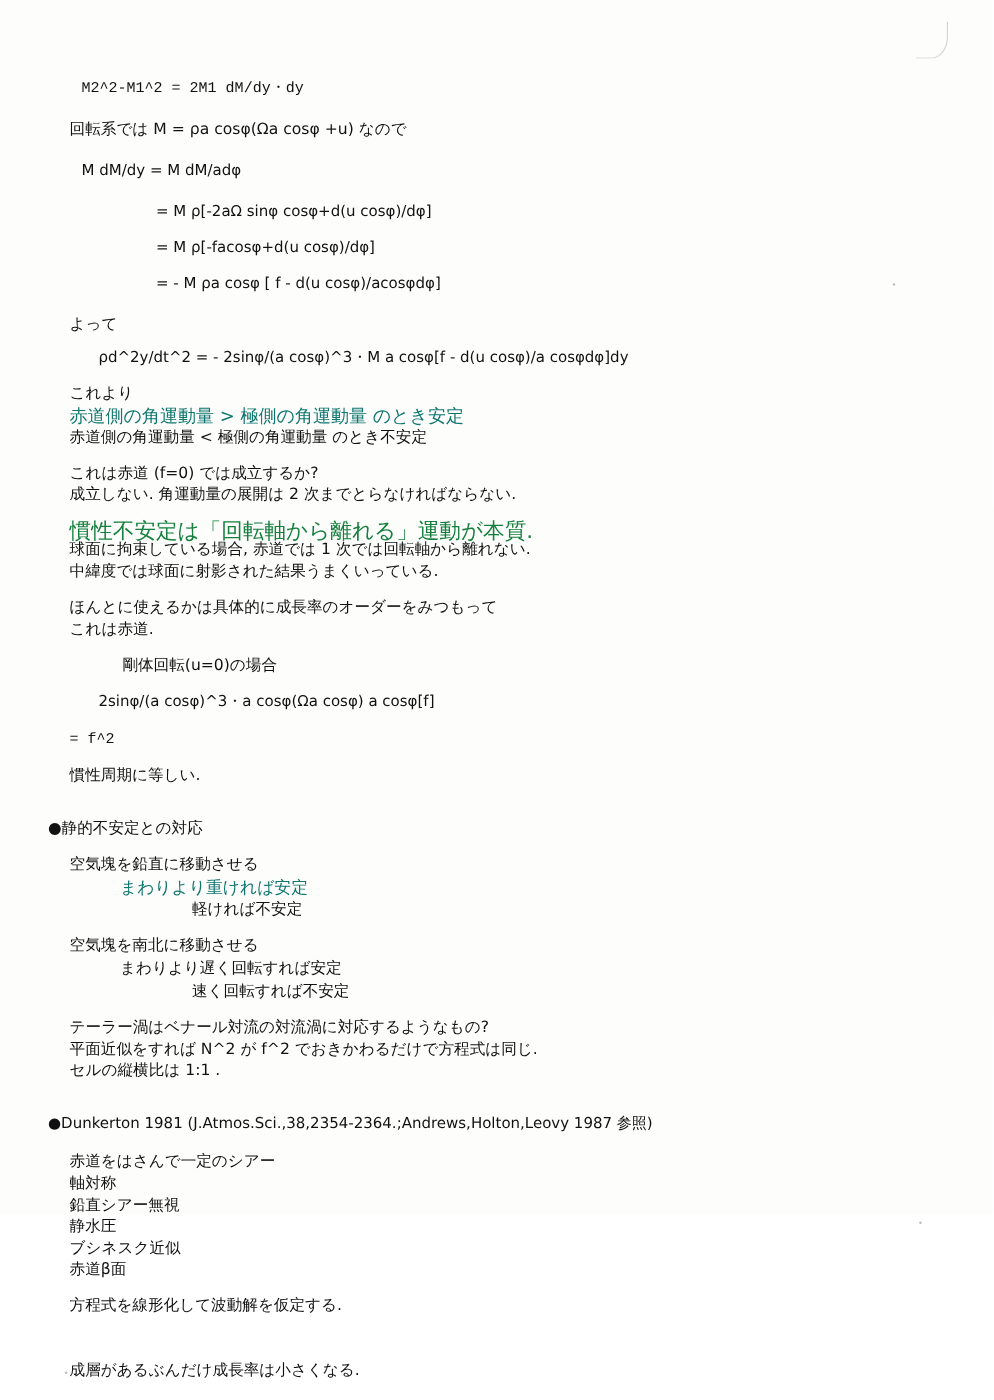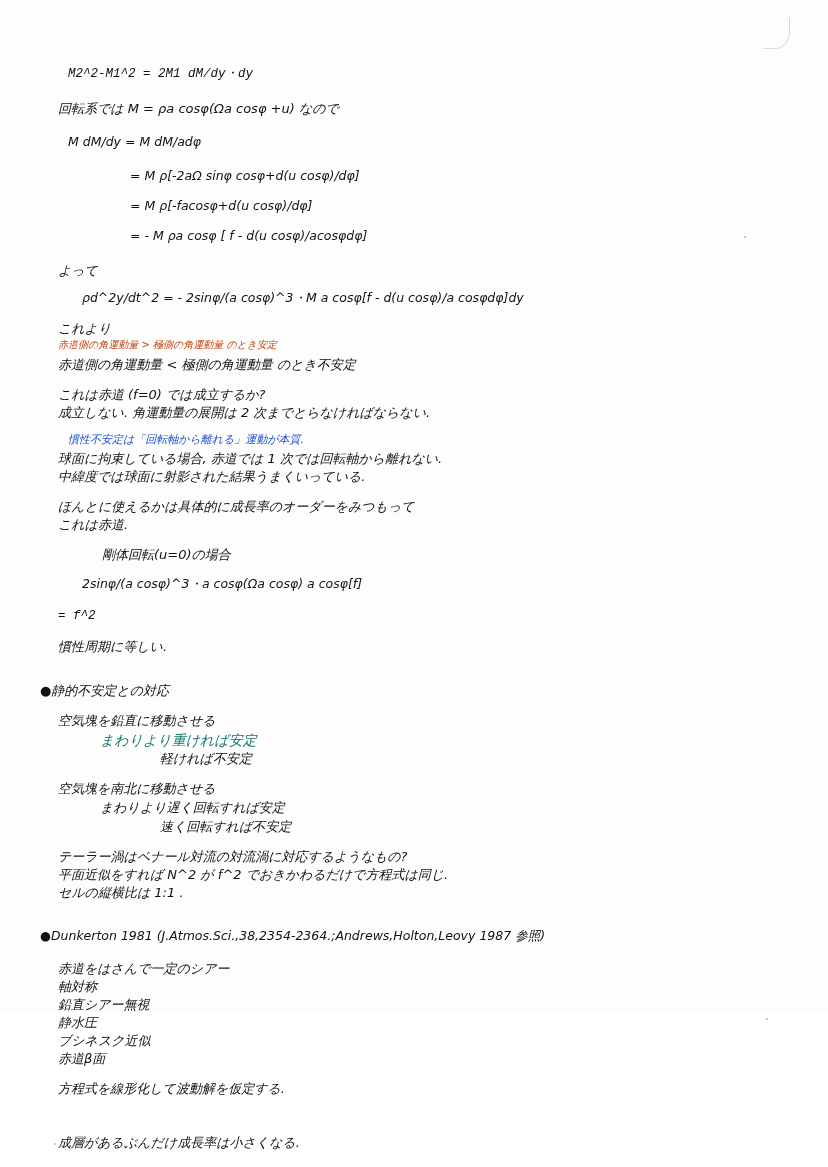"M2^2-M1^2 = 2M1 dM/dy・dy" #page { font-style: italic -> none }
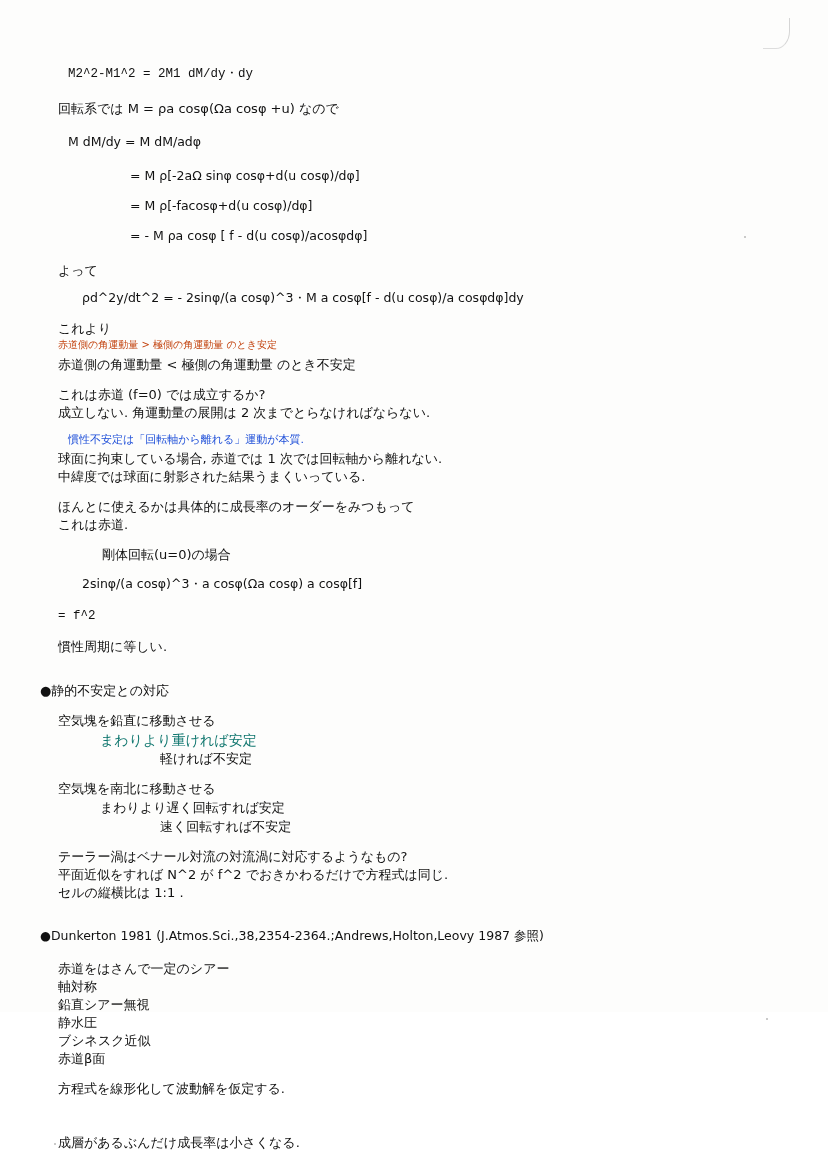"赤道側の角運動量 > 極側の角運動量 のとき安定" div.line { color: #c2410c -> #0f766e; font-size: 10px -> 15px }
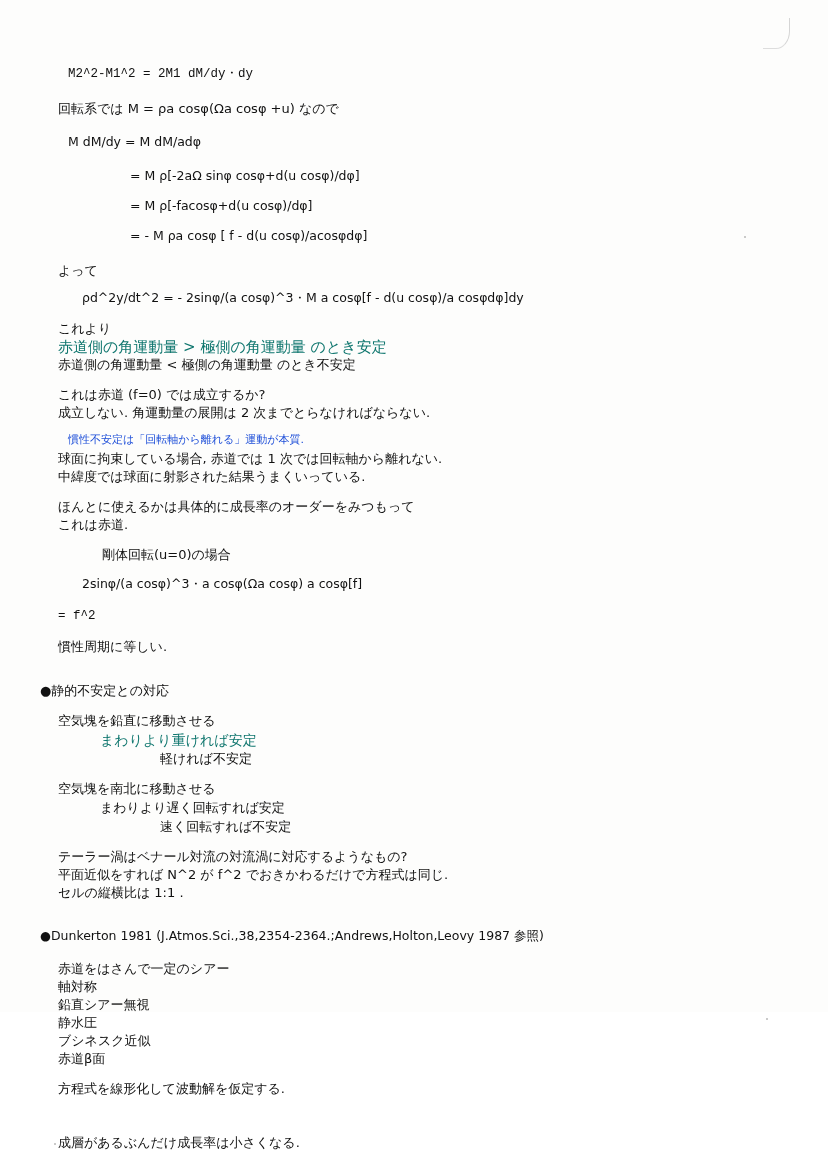"慣性不安定は「回転軸から離れる」運動が本質." div.line { color: #1d4ed8 -> #15803d; font-size: 11px -> 18px; left: 68px -> 58px }
